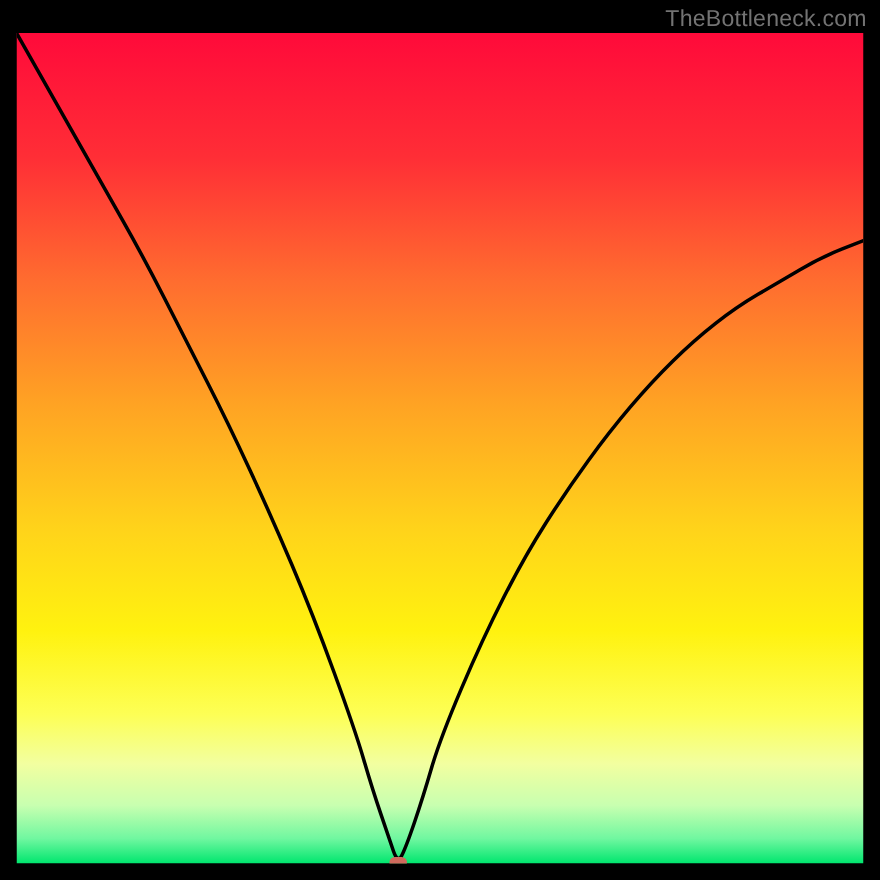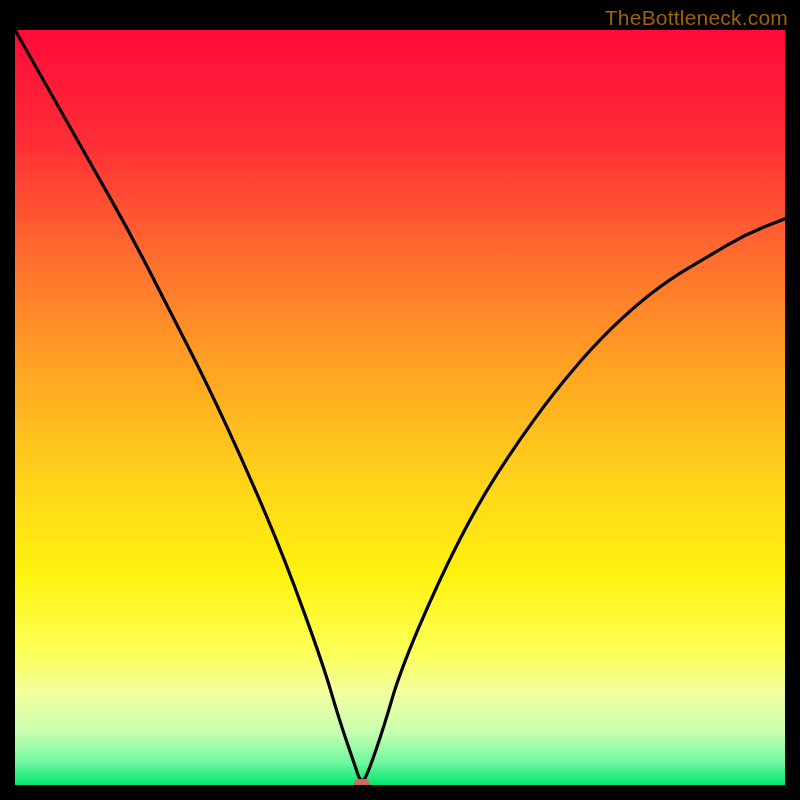"TheBottleneck.com" .watermark { color: #a16207 -> #737373 }
